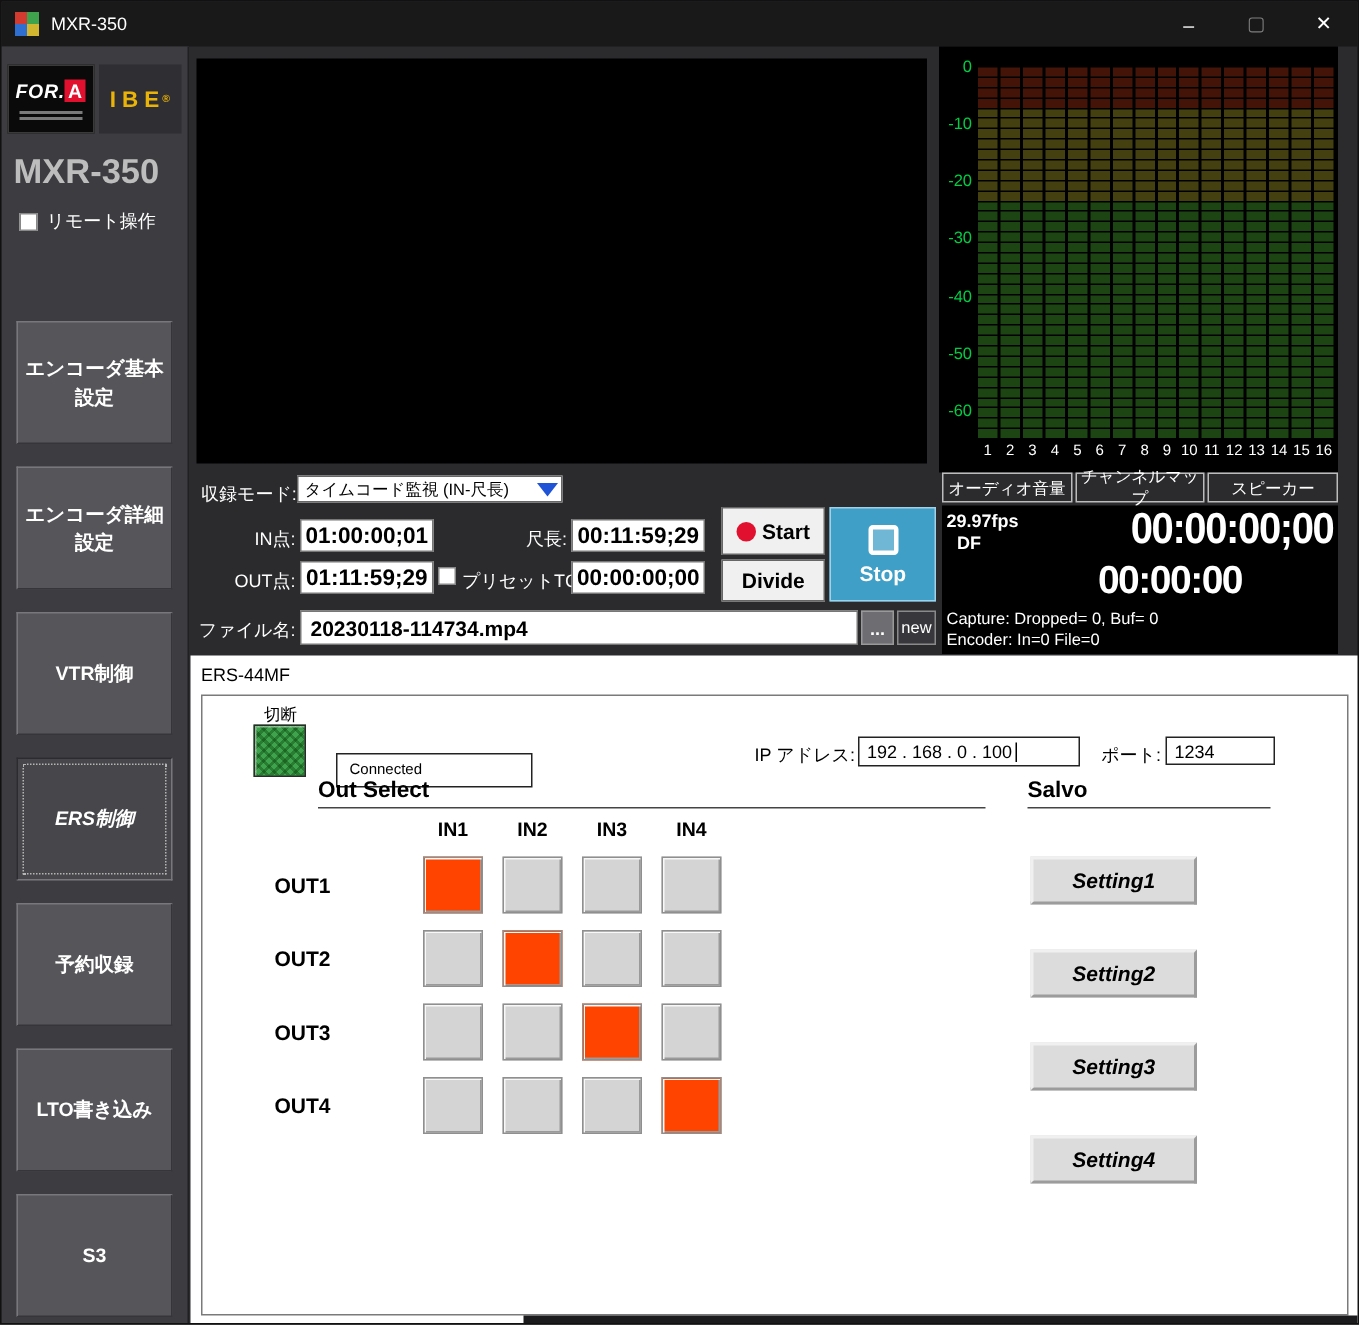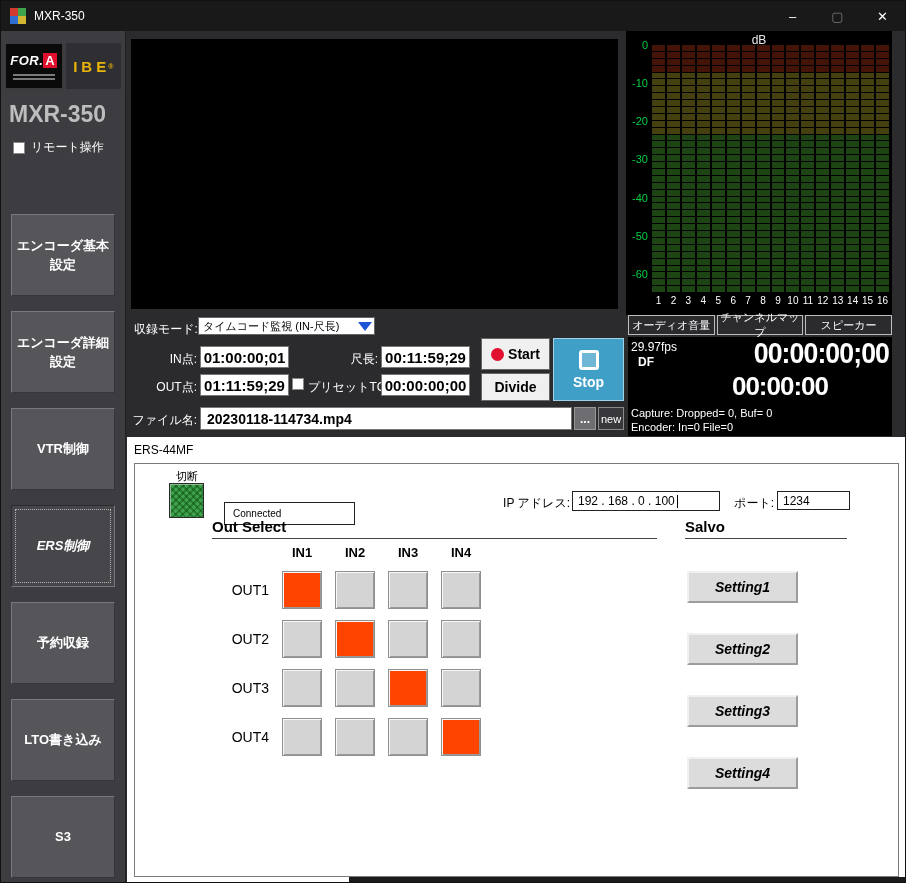"dB" div.db-label { html: <div>dB</div> -> none }
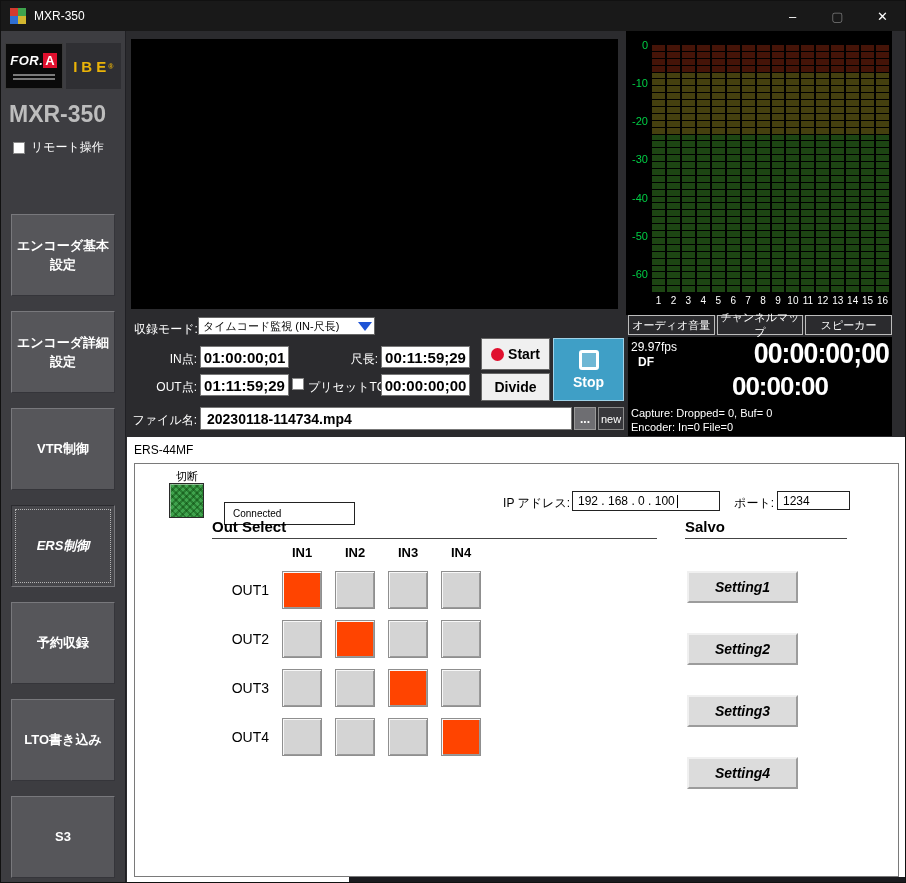"29.97fps" .tc-fps { font-weight: normal -> bold }
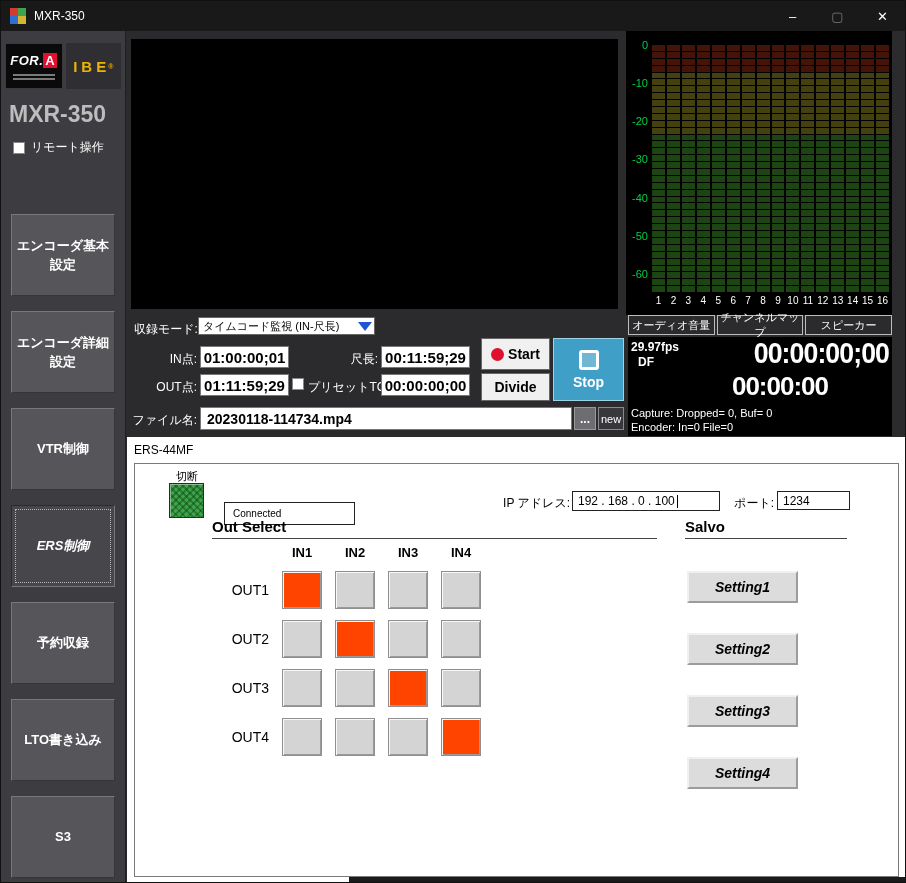"OUT1" .mx-row-head { font-weight: normal -> bold; text-align: right -> left }
